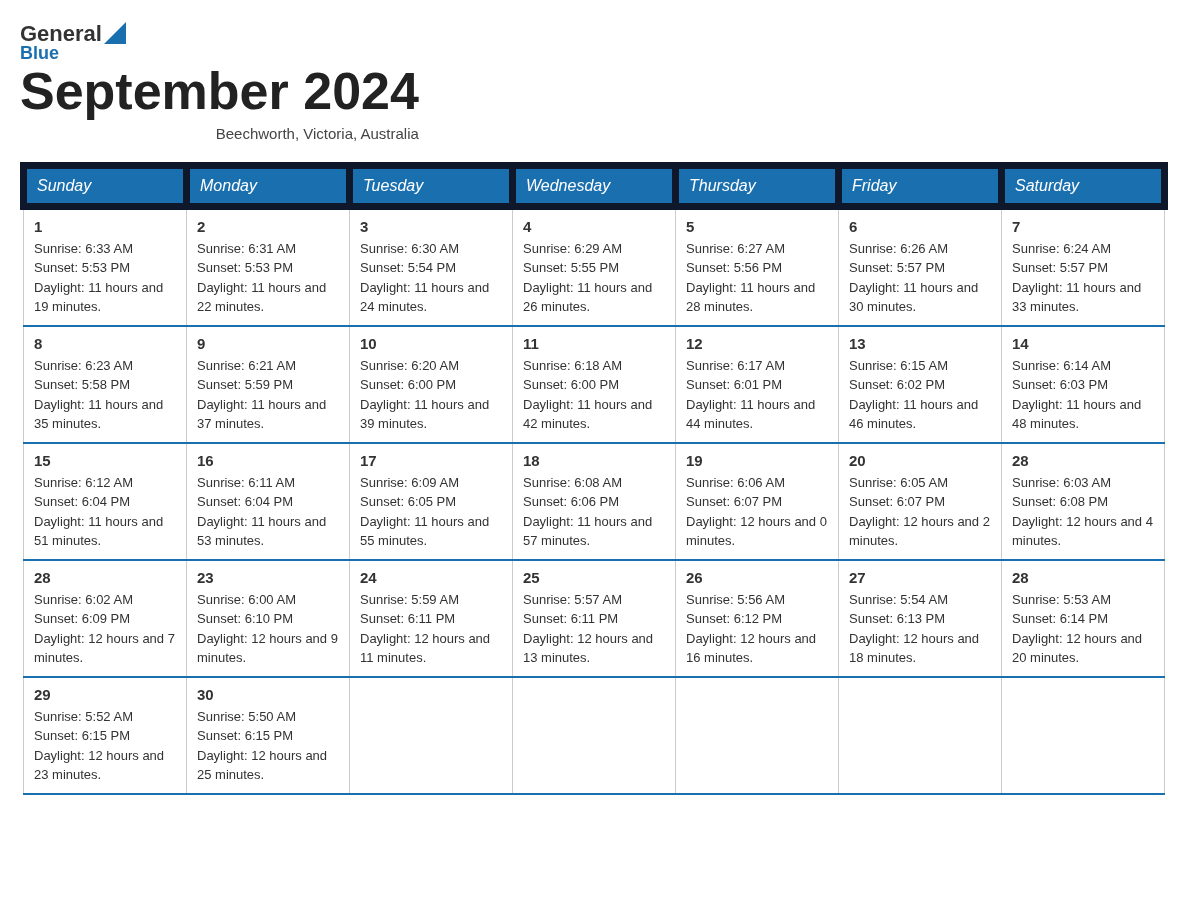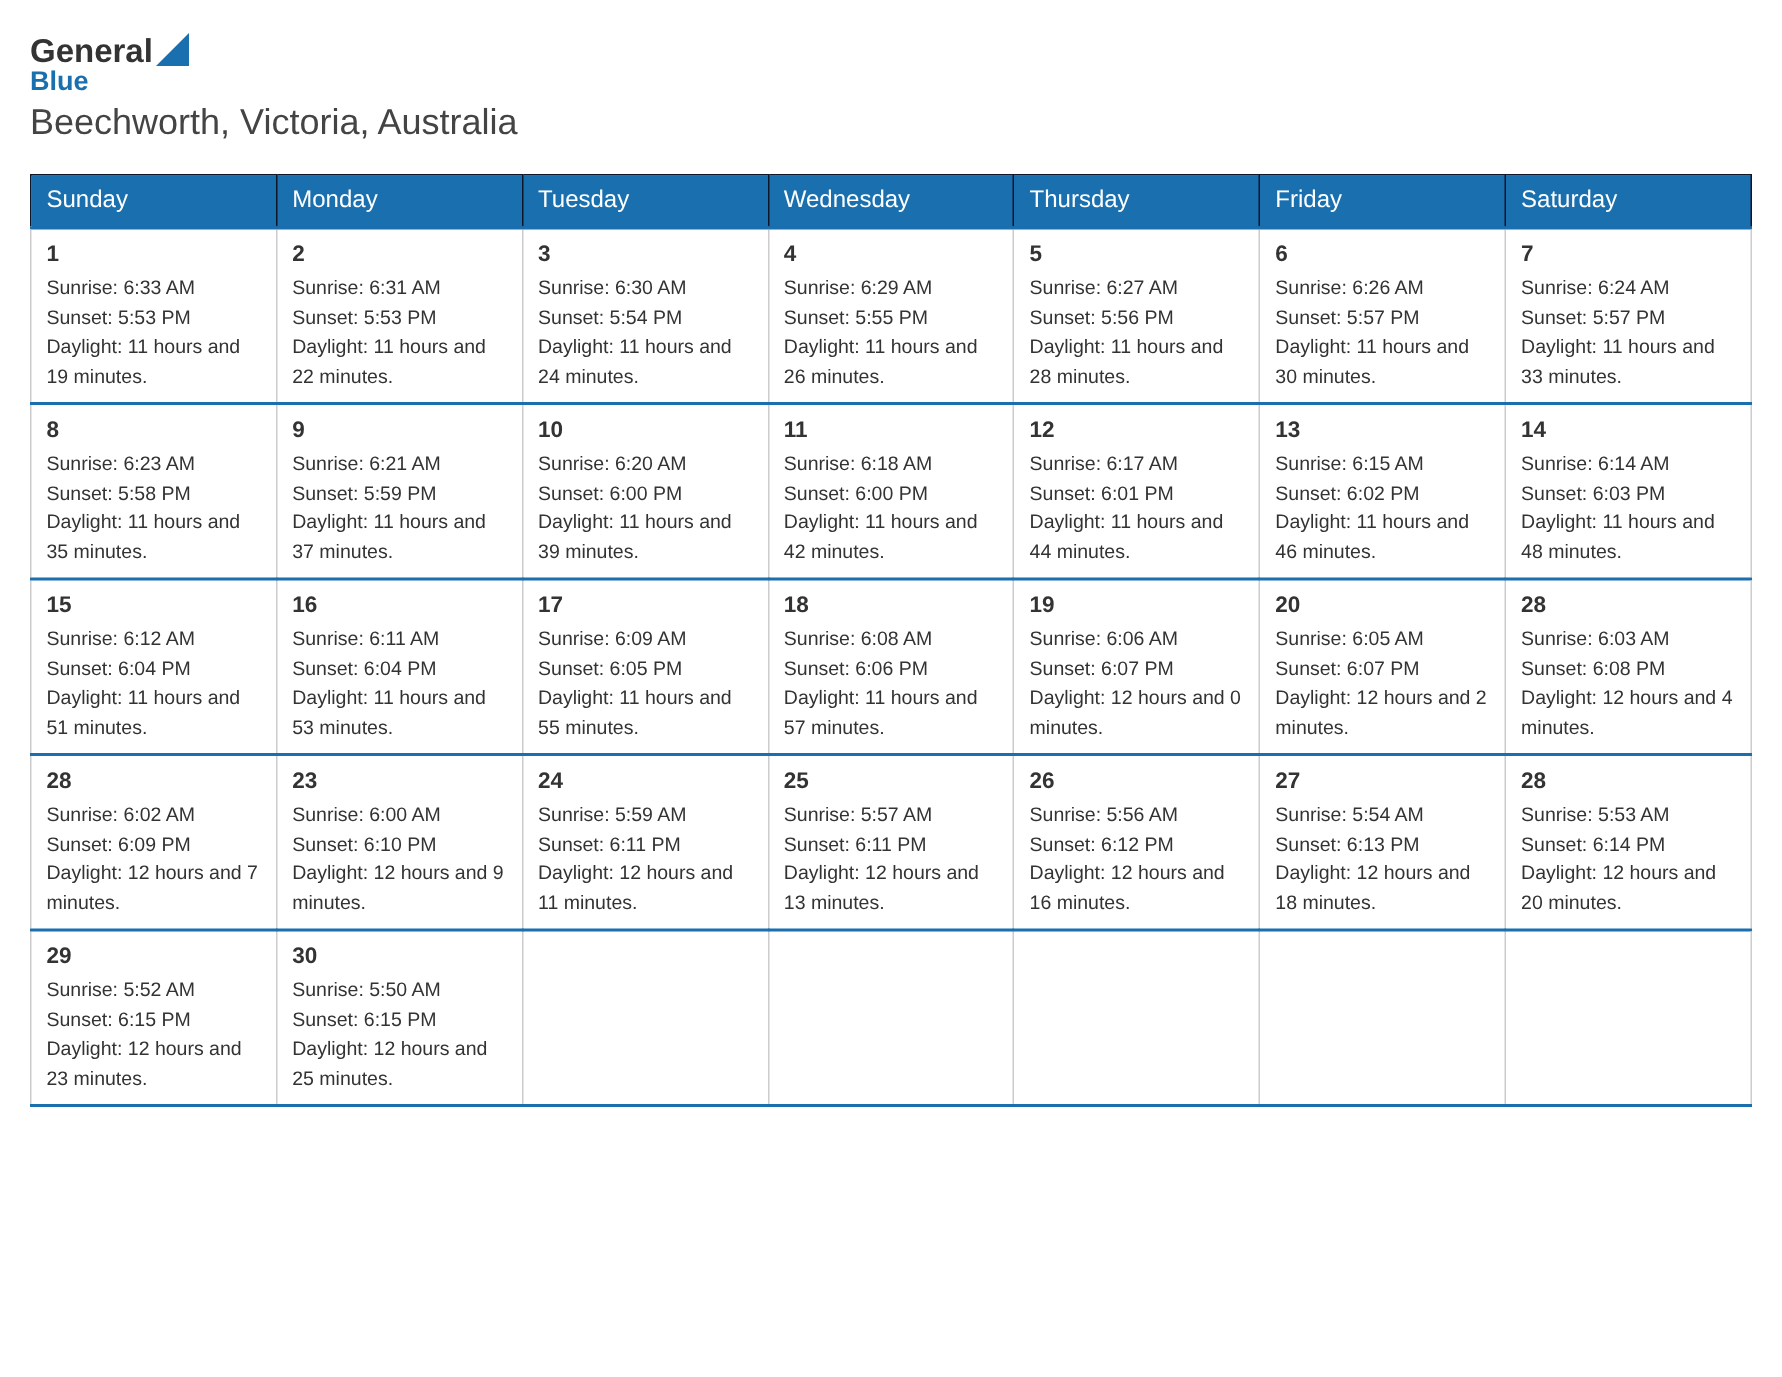"September 2024" div.month-title { html: none -> <div>September 2024</div> }
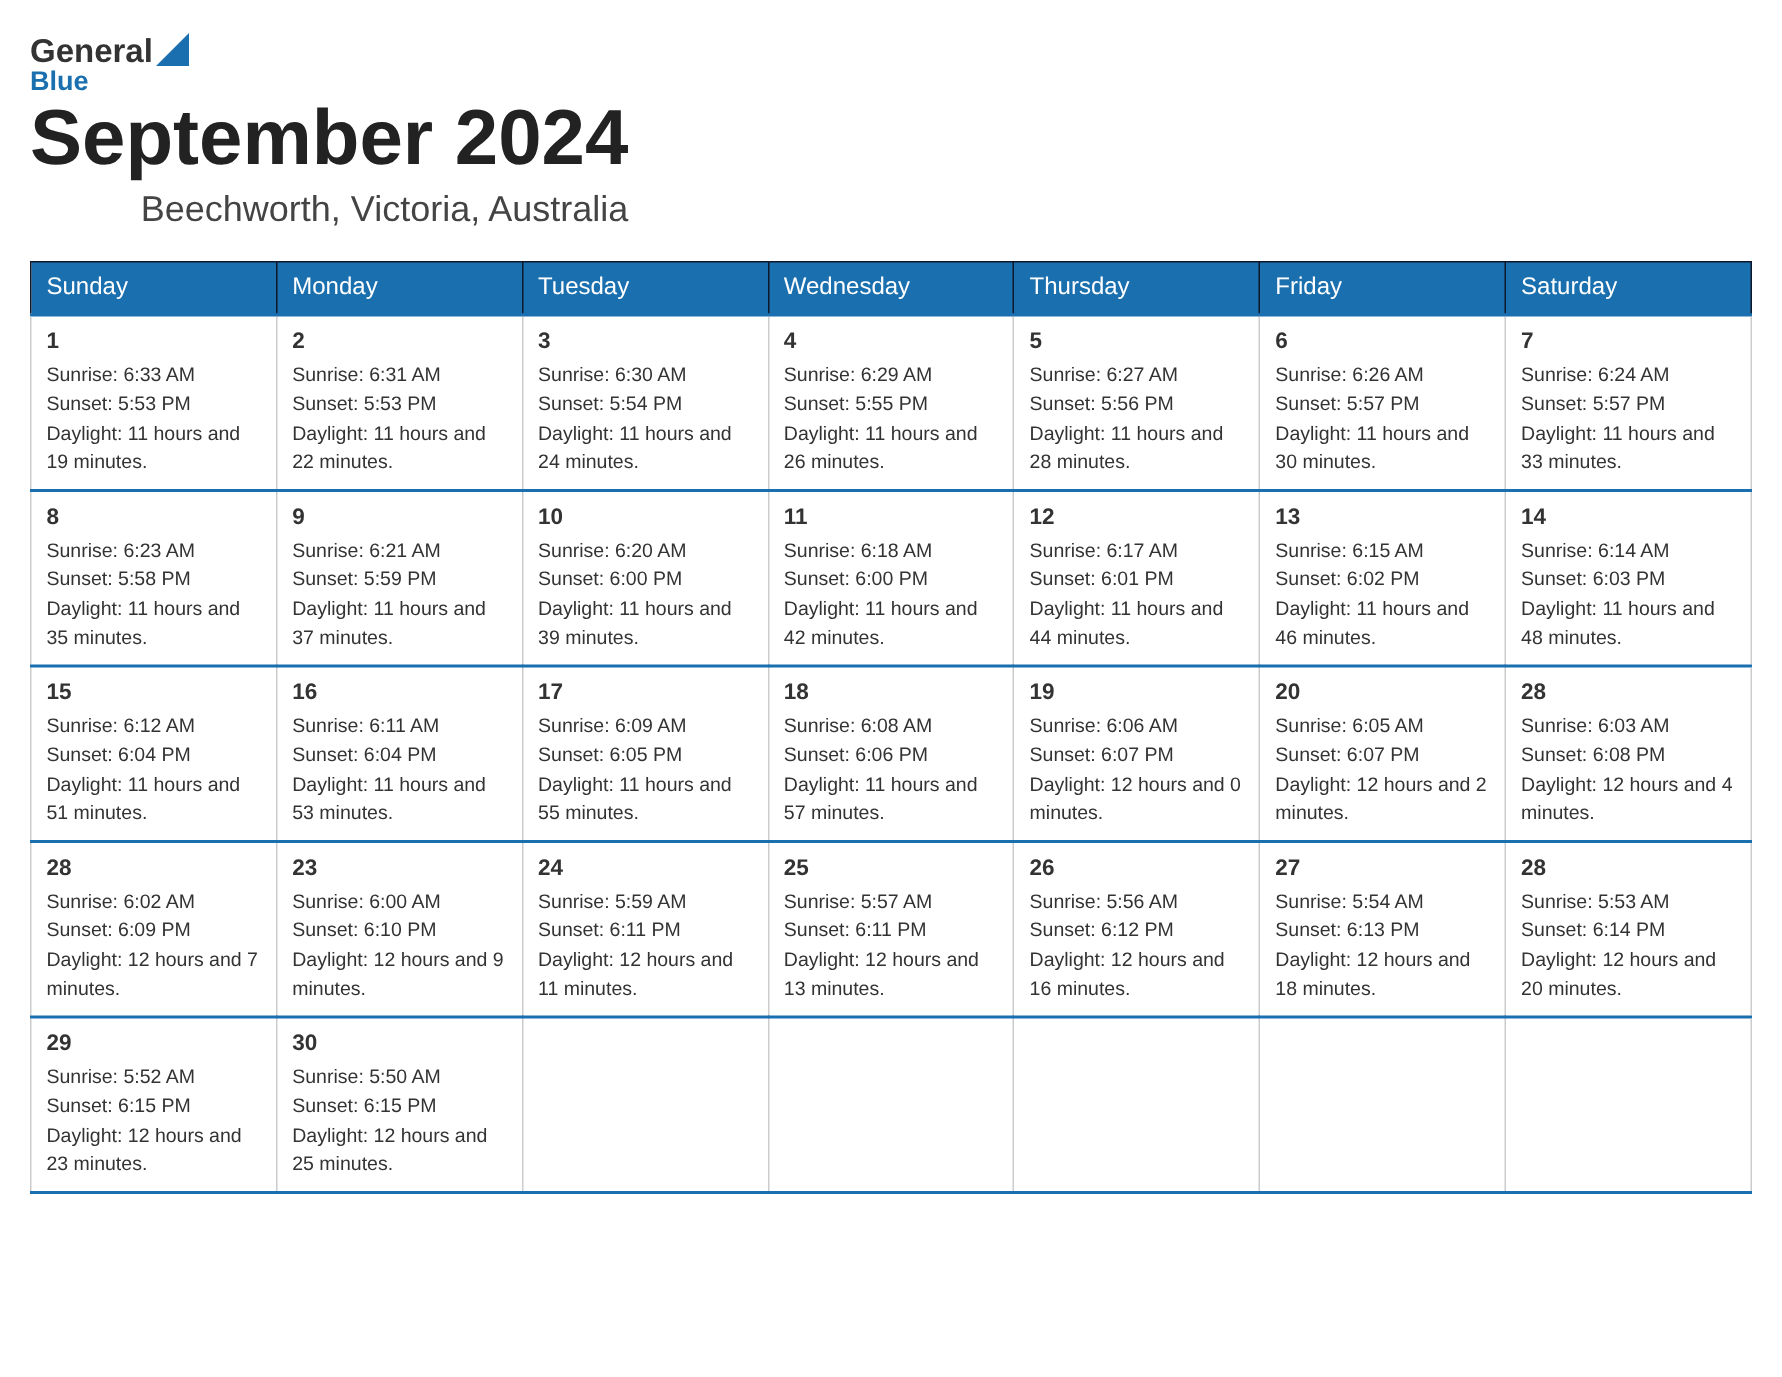"Beechworth, Victoria, Australia" .location-title { font-size: 24px -> 15px }
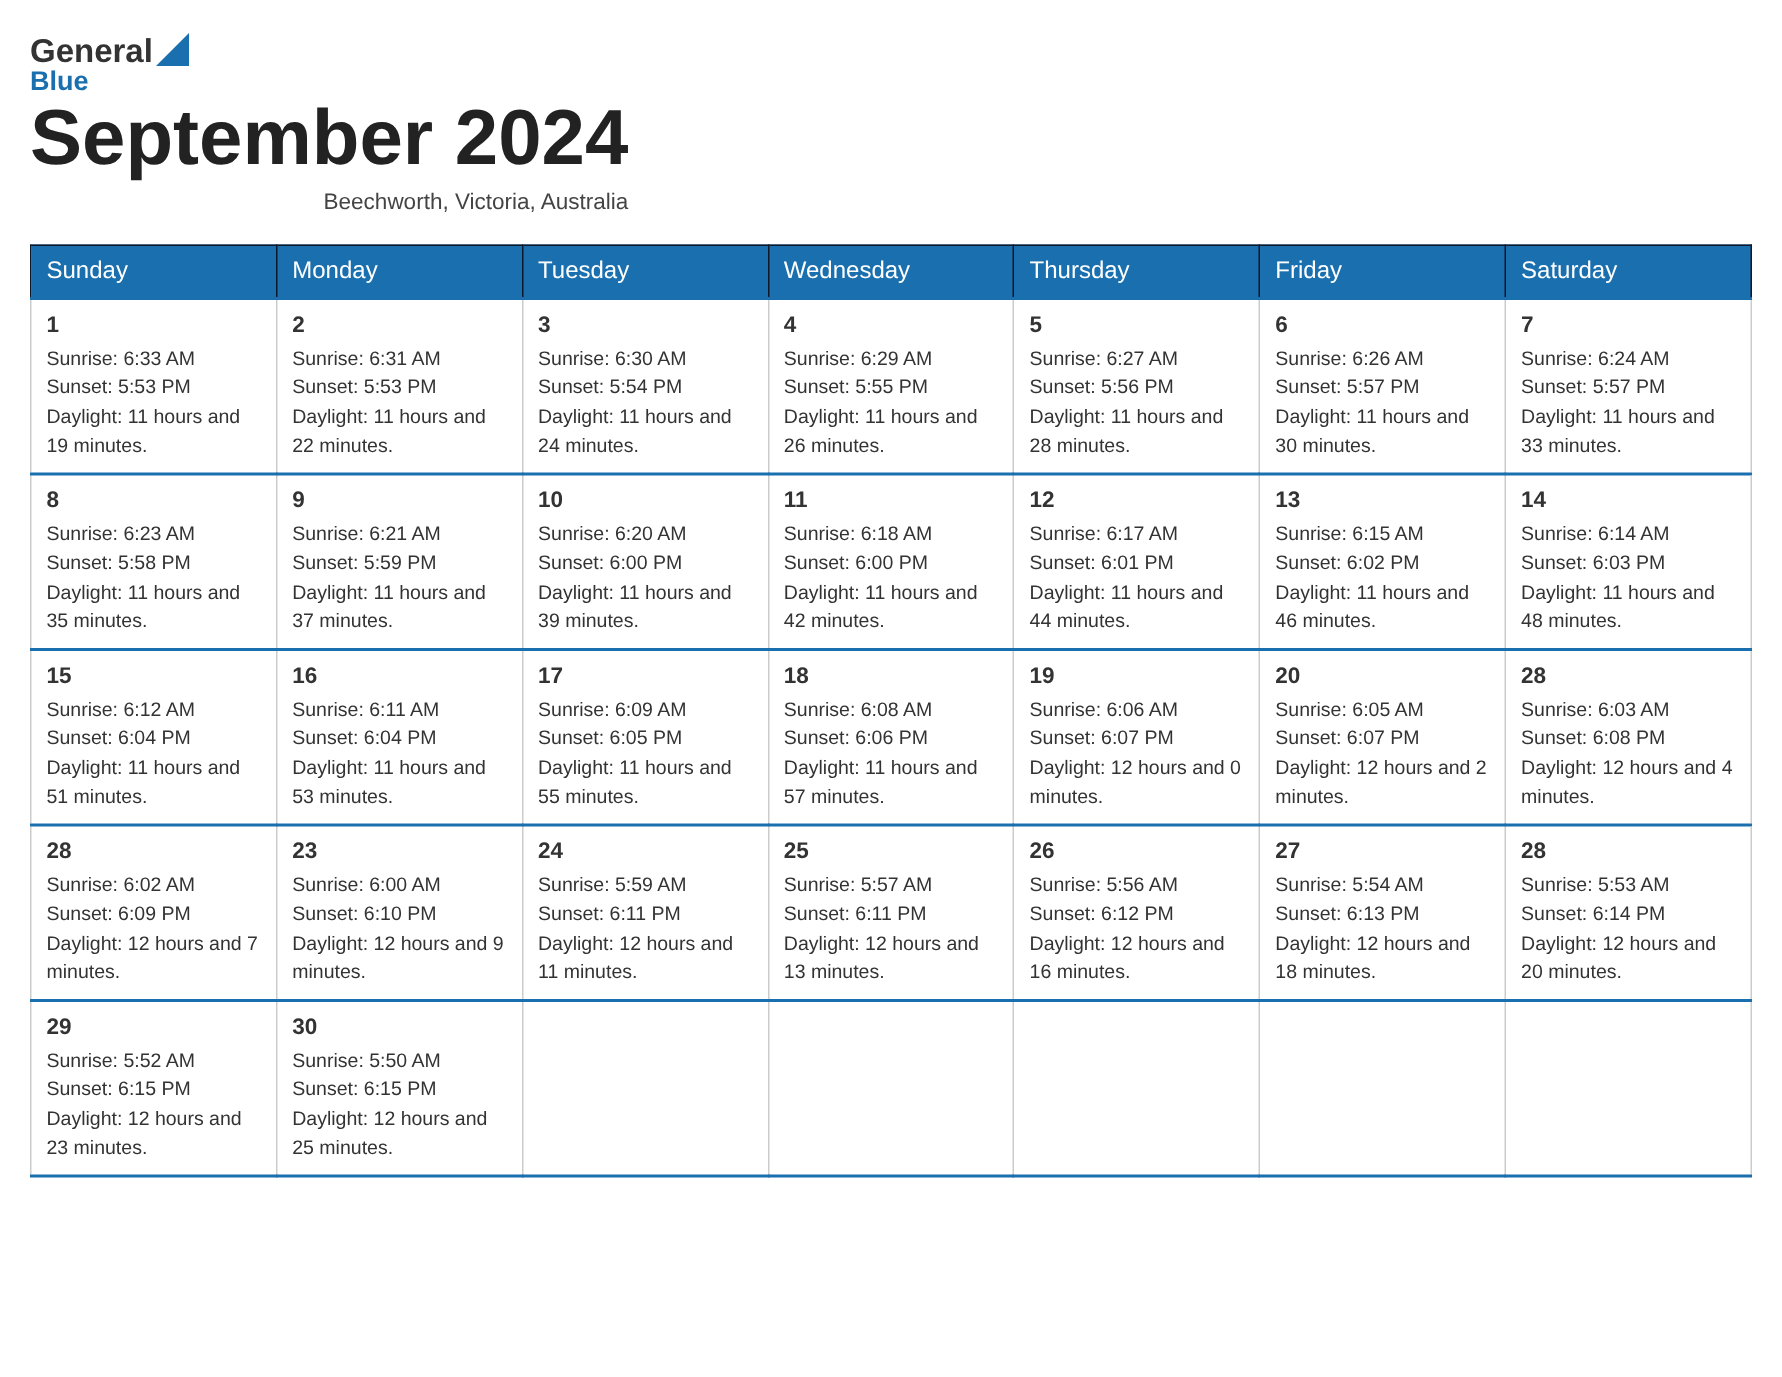"Sunday" .calendar-table th { border: 1px solid #0f172a -> 7px solid #0f172a; font-style: none -> italic }
